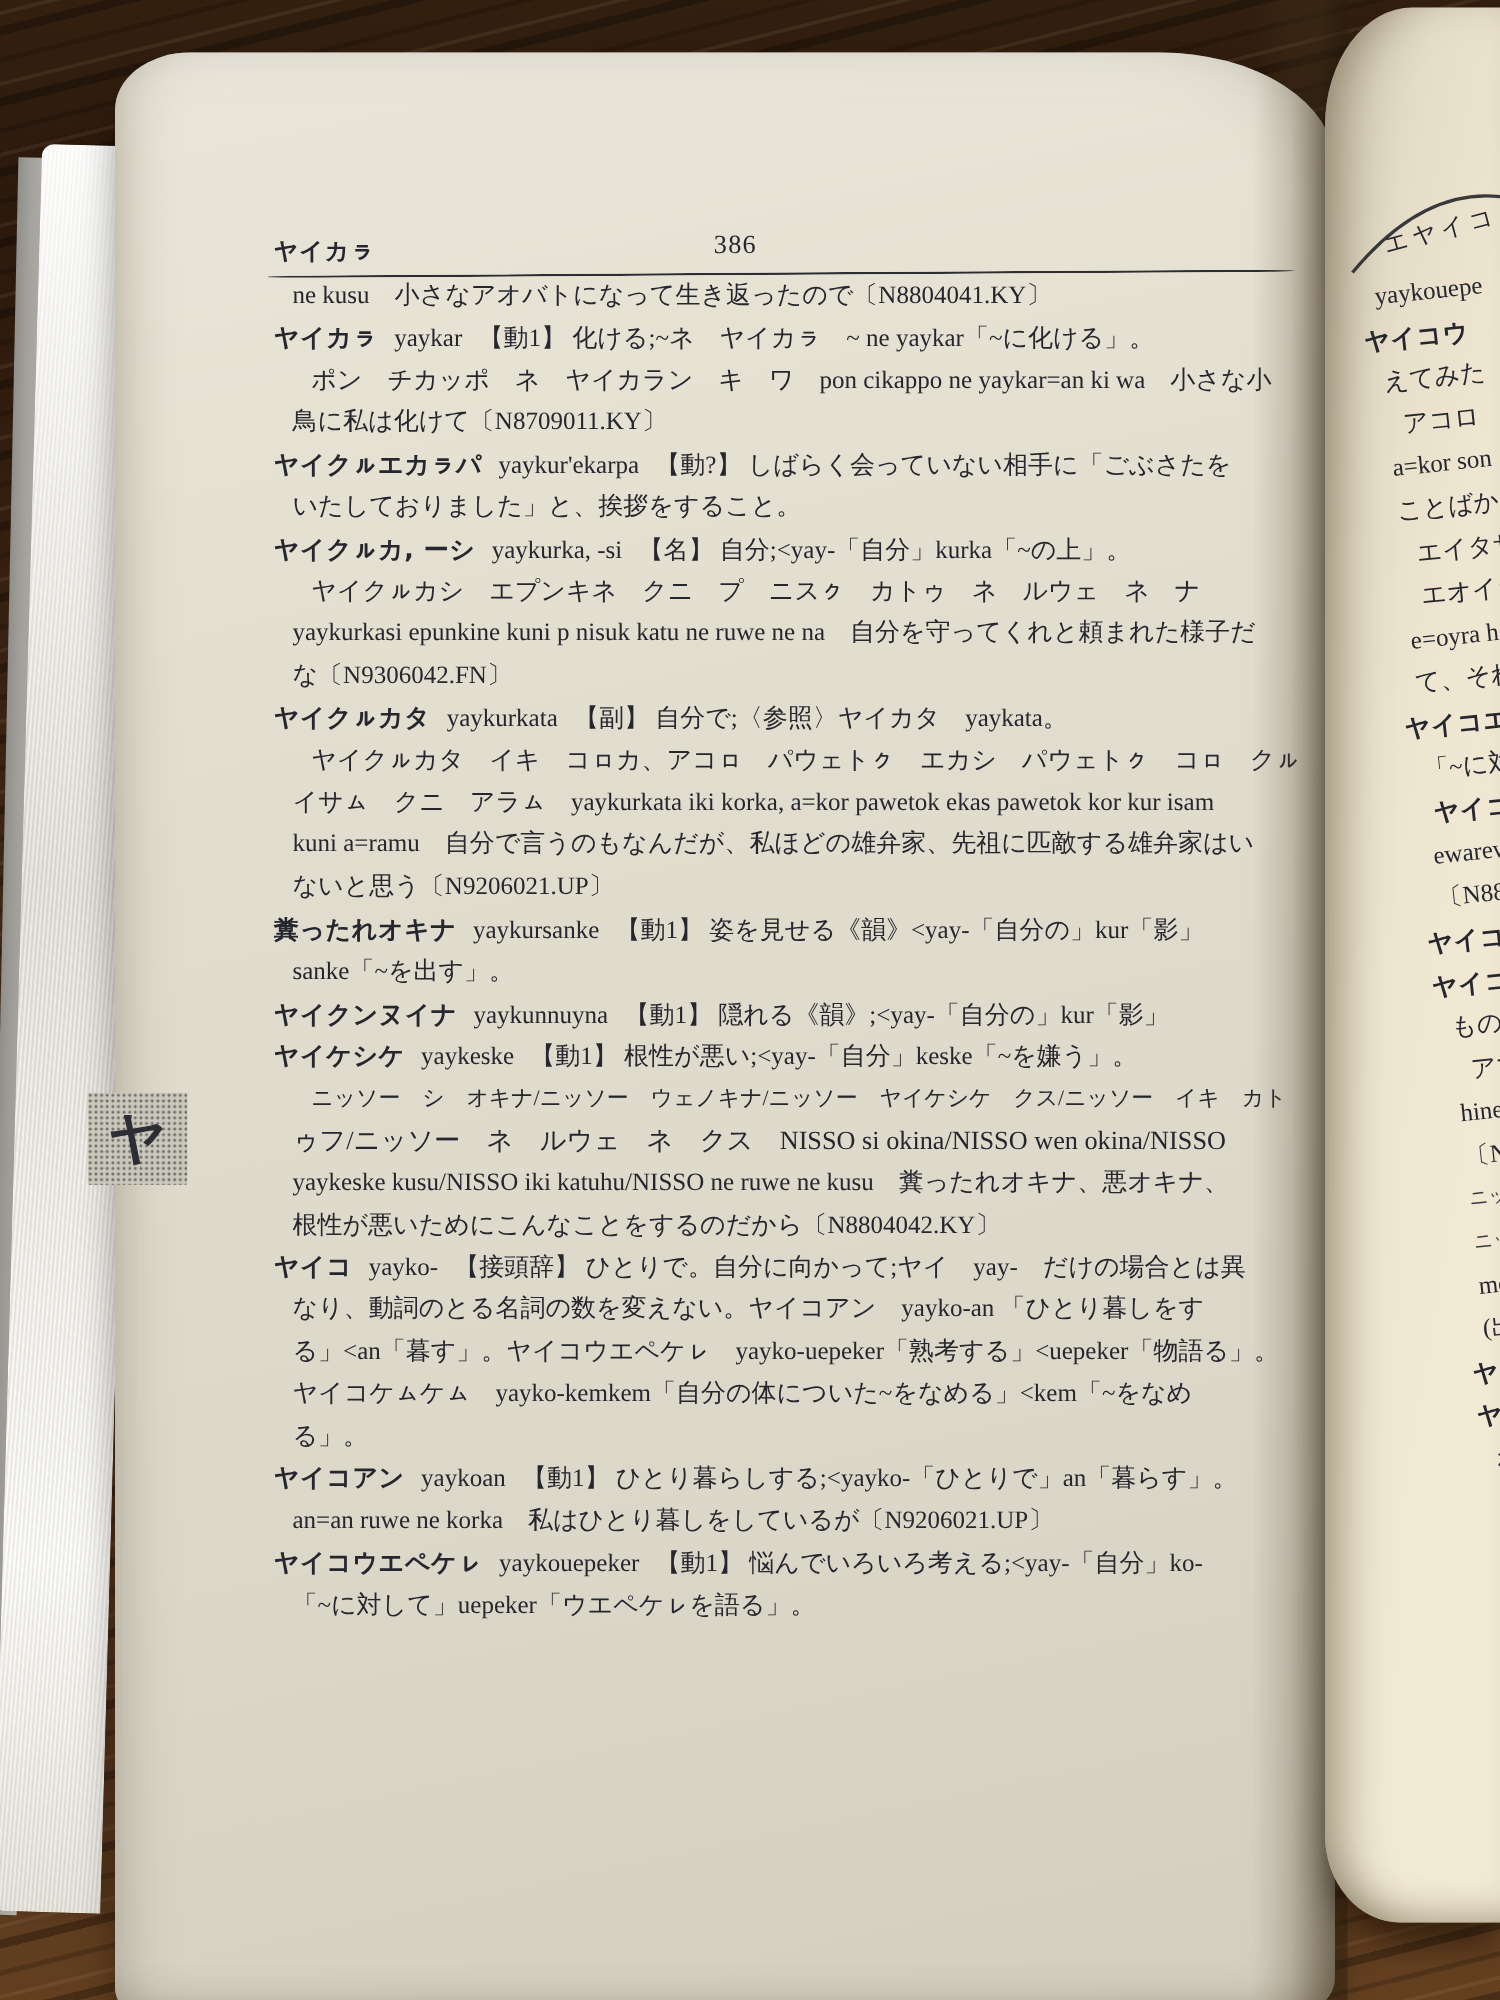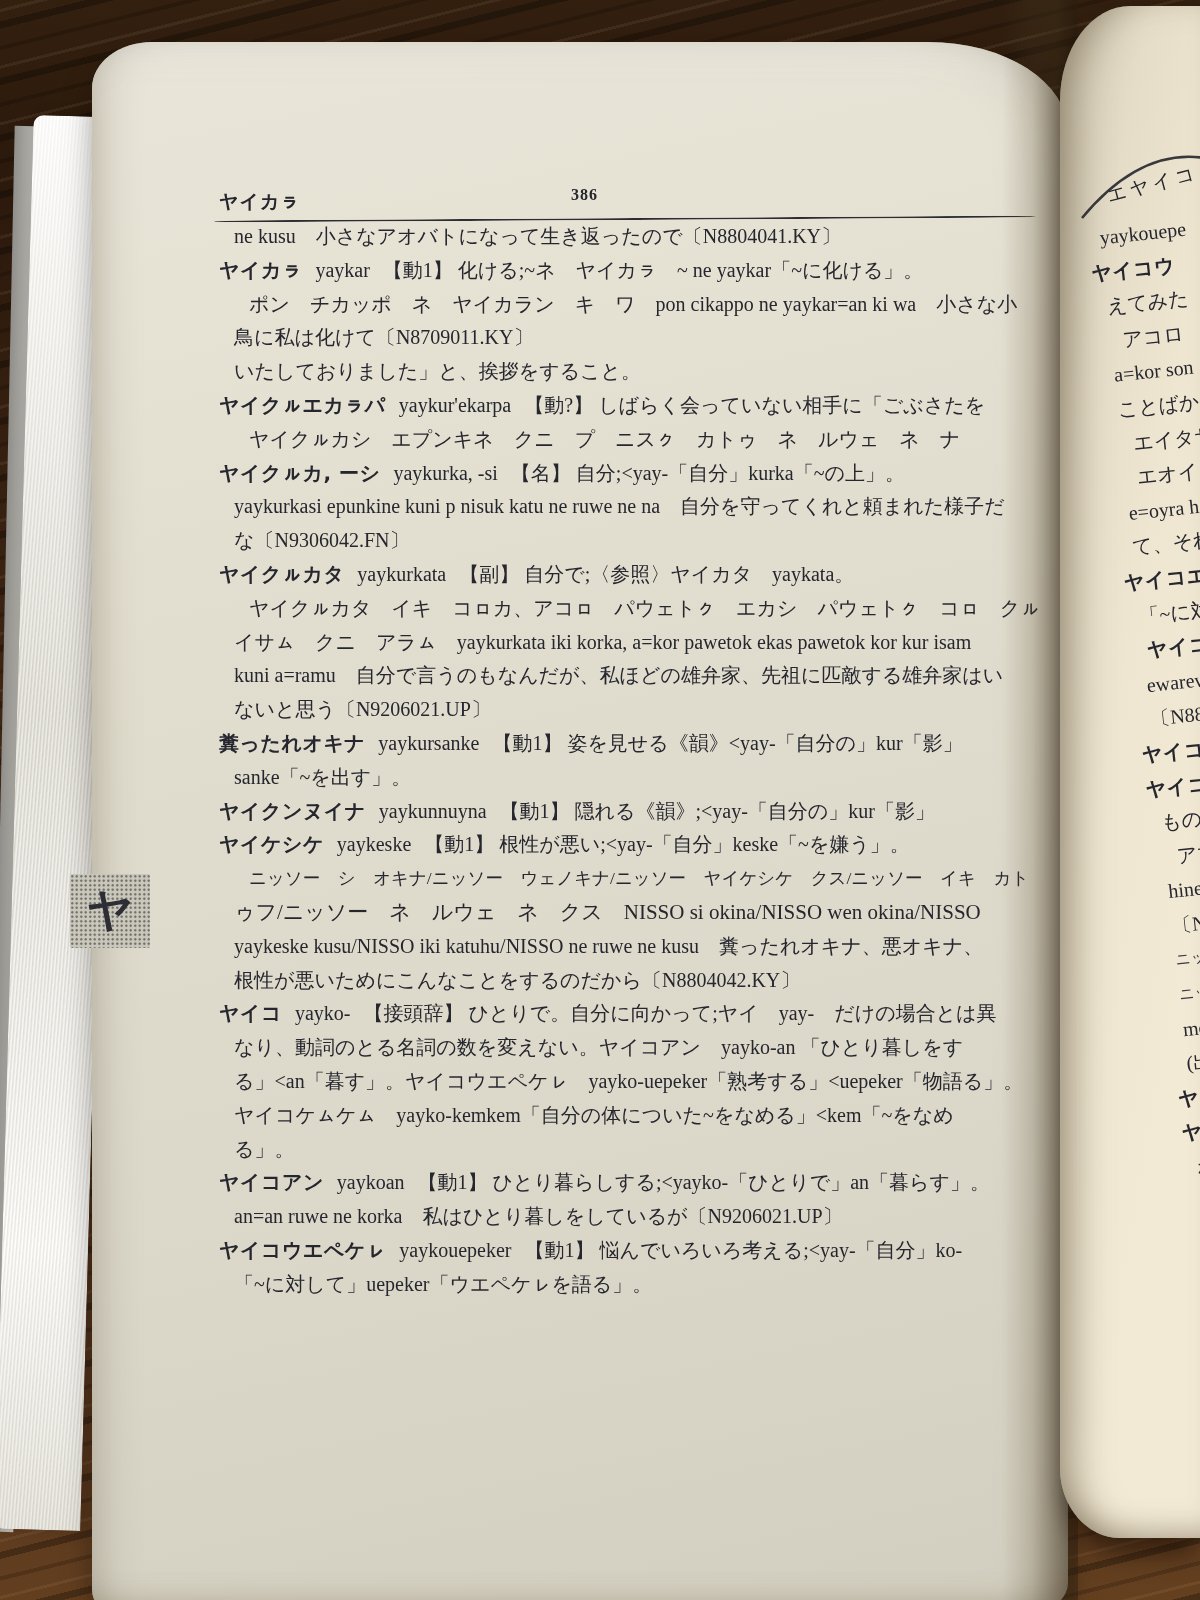"386" .pageno { font-size: 16px -> 21px; font-weight: bold -> none }
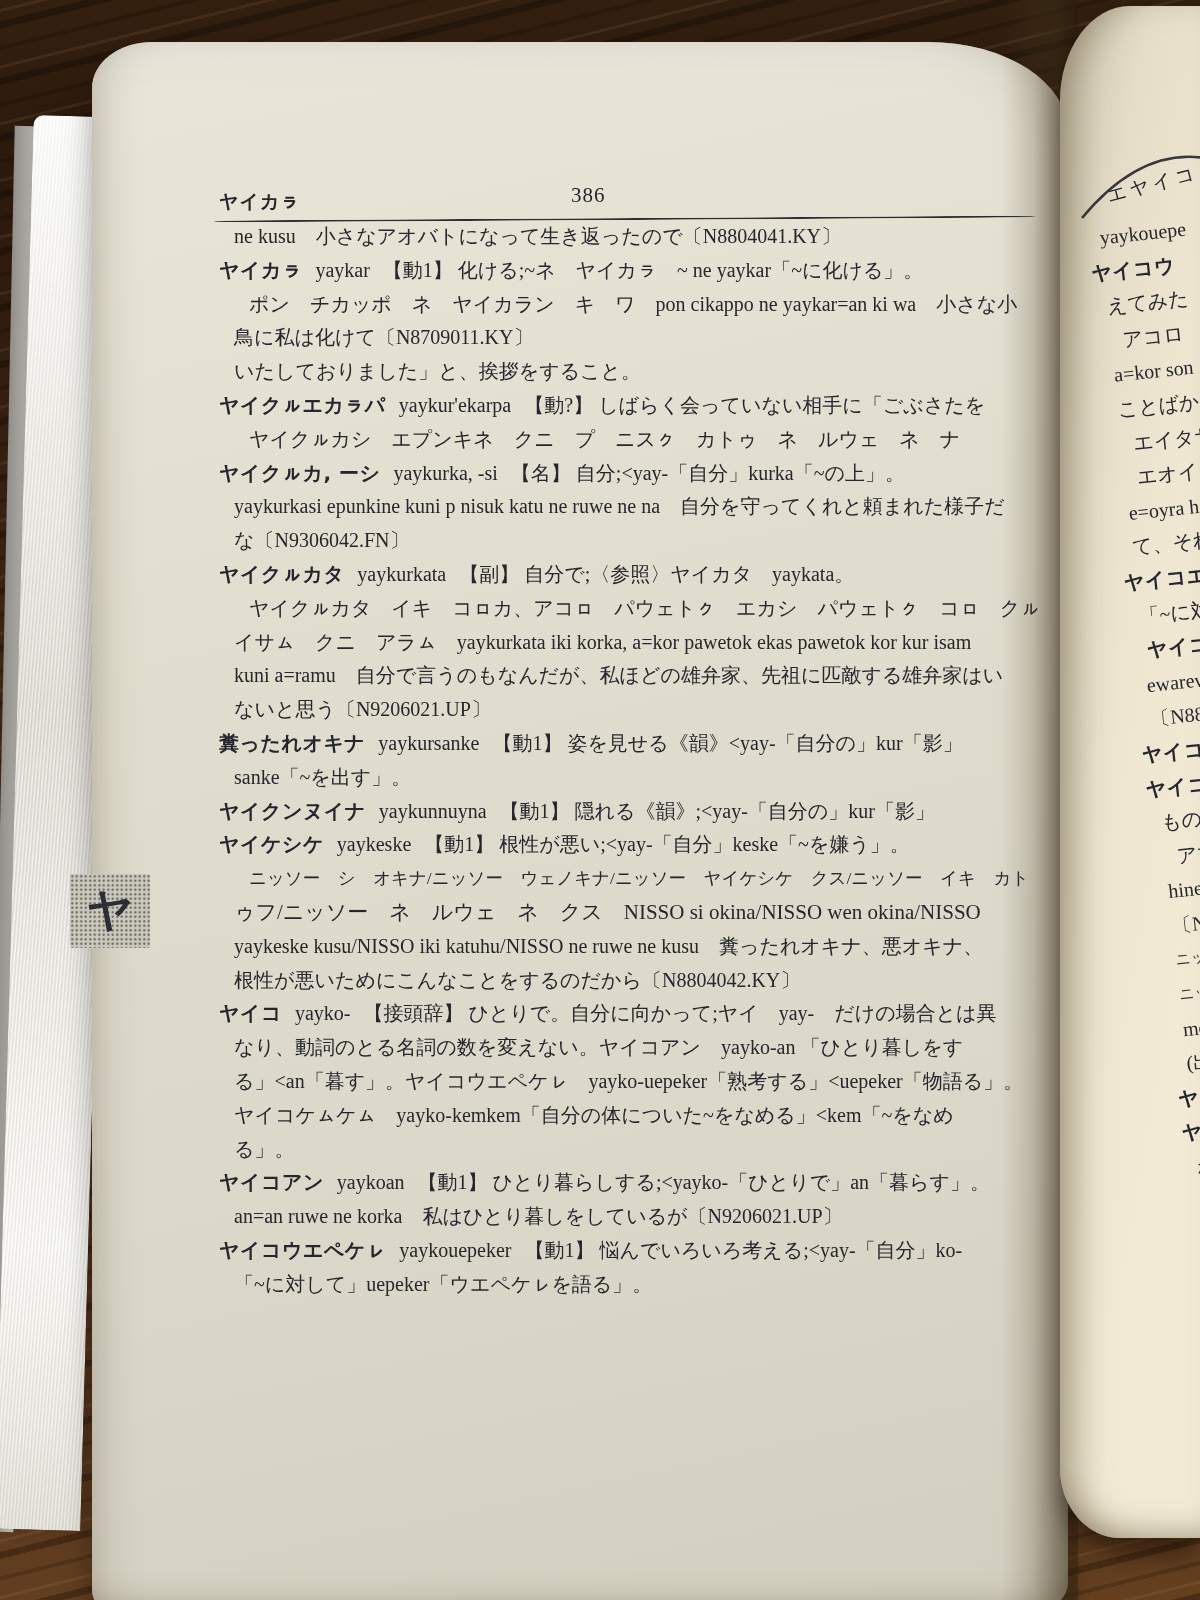"いたしておりました」と、挨拶をすること。" div.line { order: before "ヤイクㇽエカㇻパ yaykur'ekarpa 【動?】" -> after "ヤイクㇽエカㇻパ yaykur'ekarpa 【動?】" }
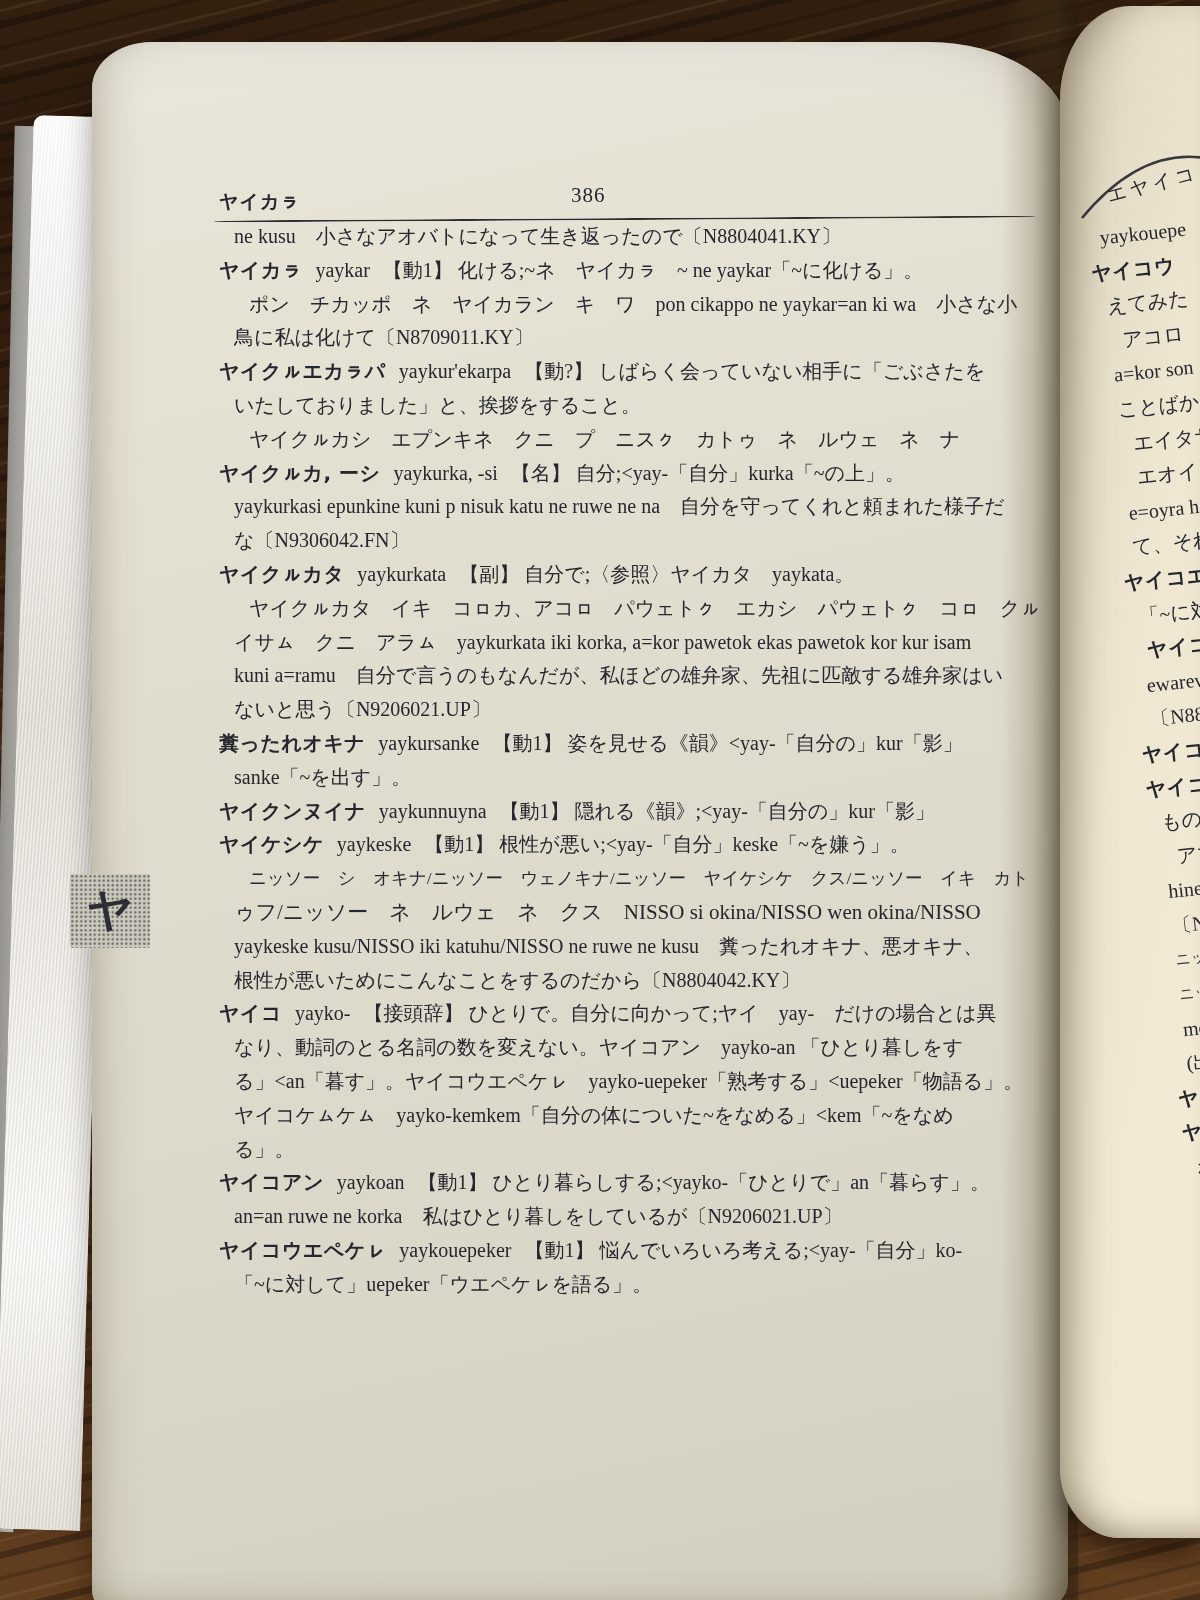"ヤイクㇽカシ エプンキネ クニ プ ニスㇰ" div.line { order: before "ヤイクㇽカ, ーシ yaykurka, -si 【名】" -> after "ヤイクㇽカ, ーシ yaykurka, -si 【名】" }
